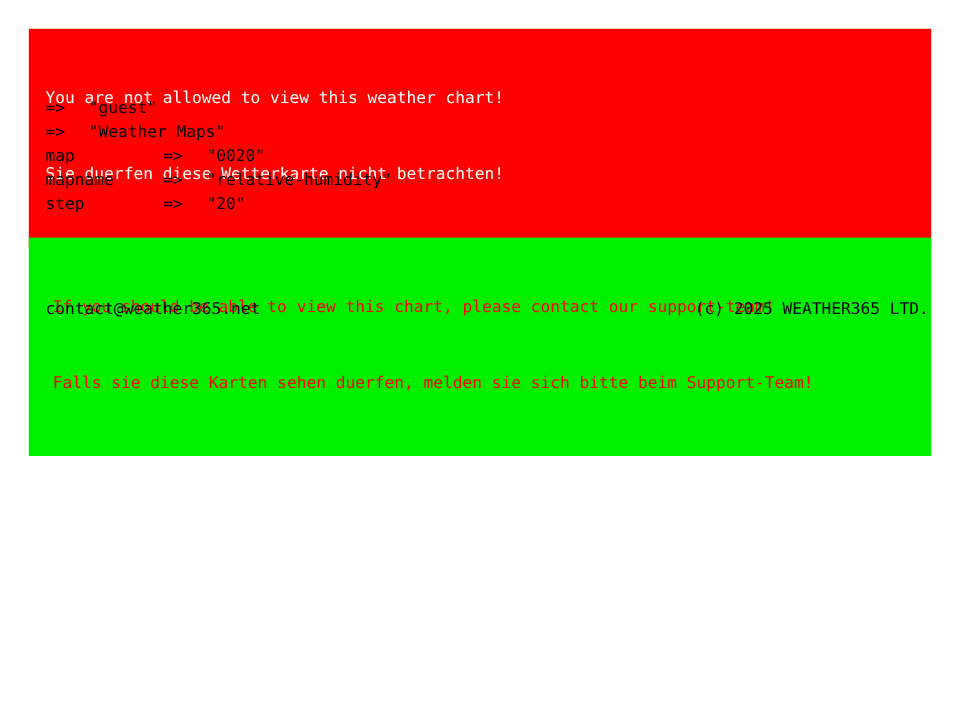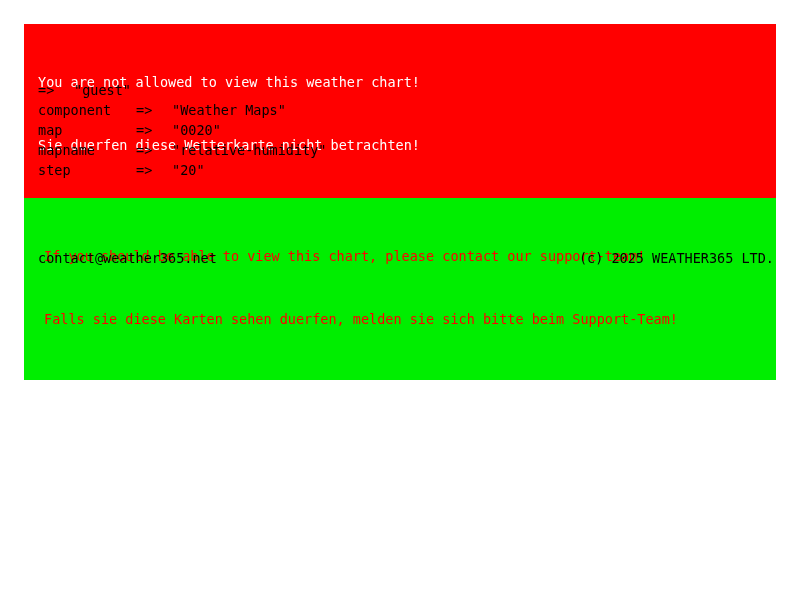"component" span.param-key { html: <span>component</span> -> none }
